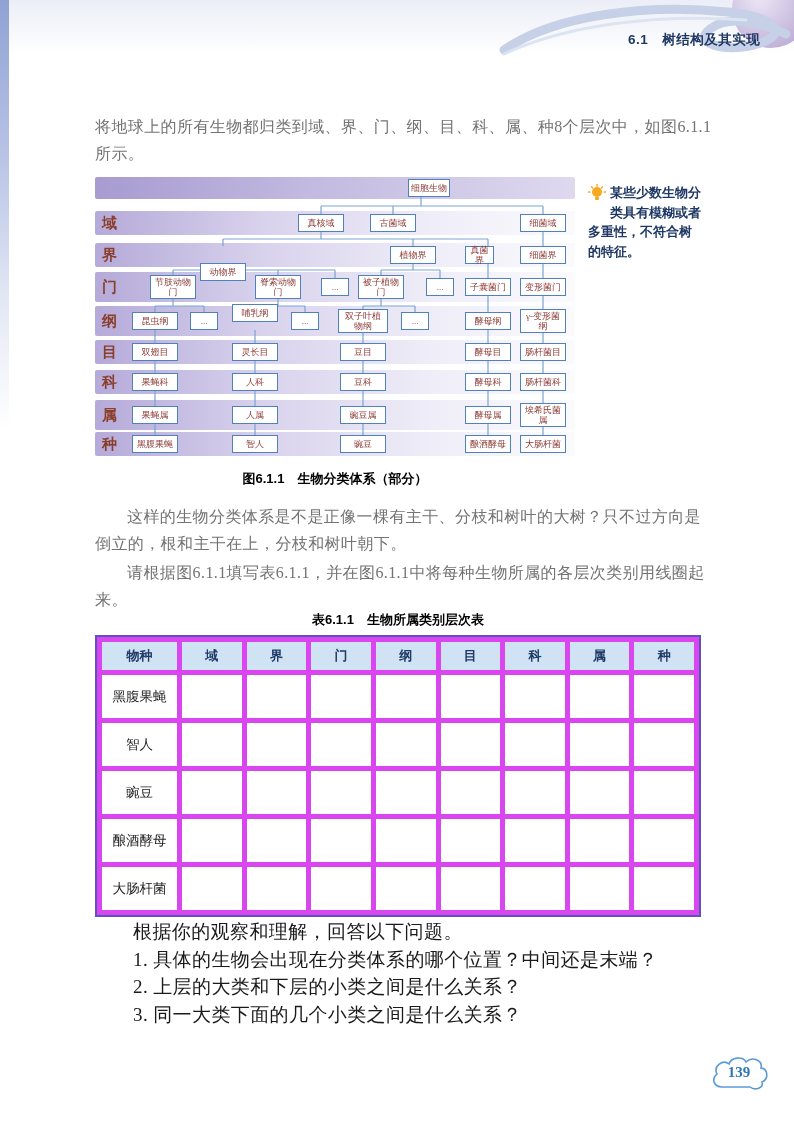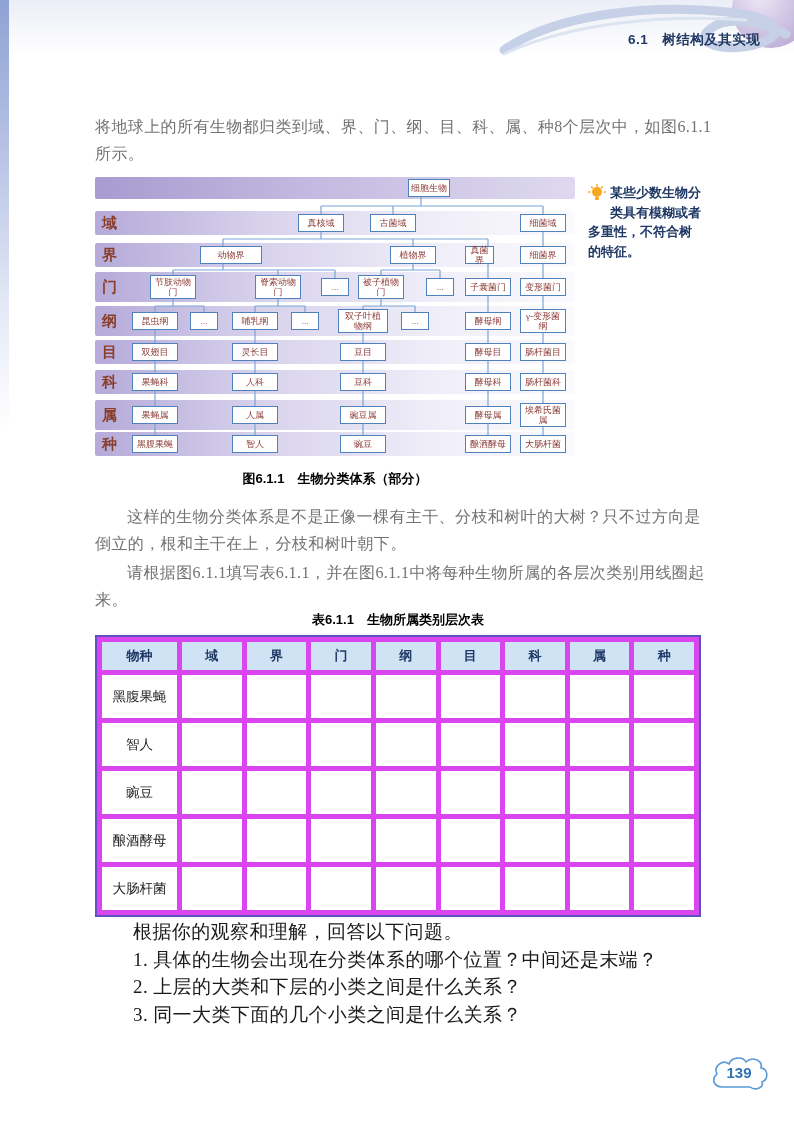"动物界" div.node { top: 71px -> 88px; width: 62px -> 46px }
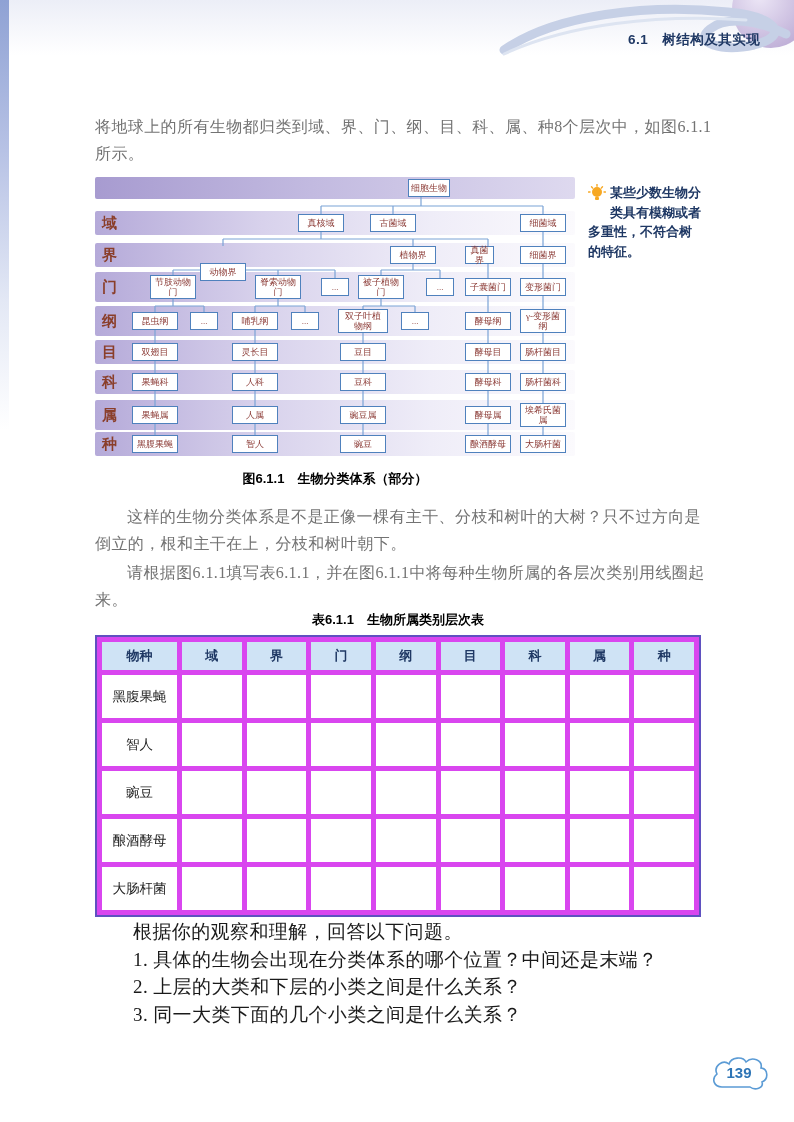"哺乳纲" div.node { top: 137px -> 129px }
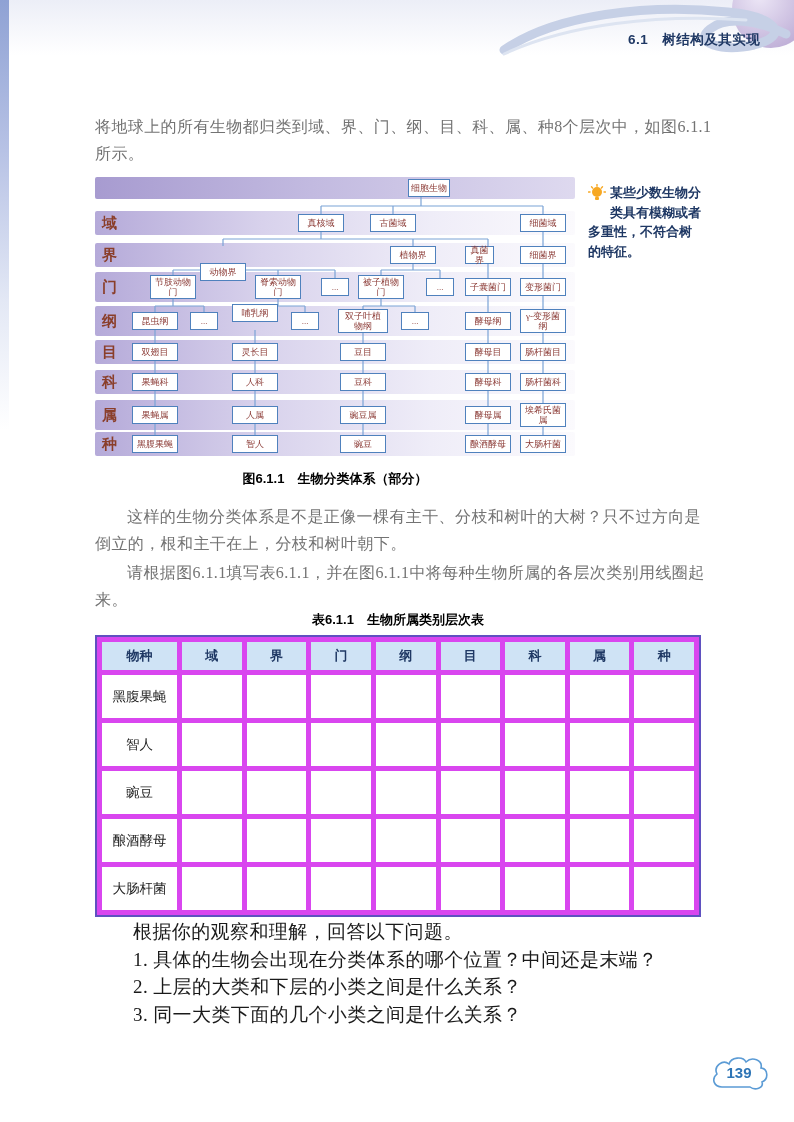"139" .page-cloud .num { font-family: Liberation Sans, sans-serif -> Liberation Serif, serif }
